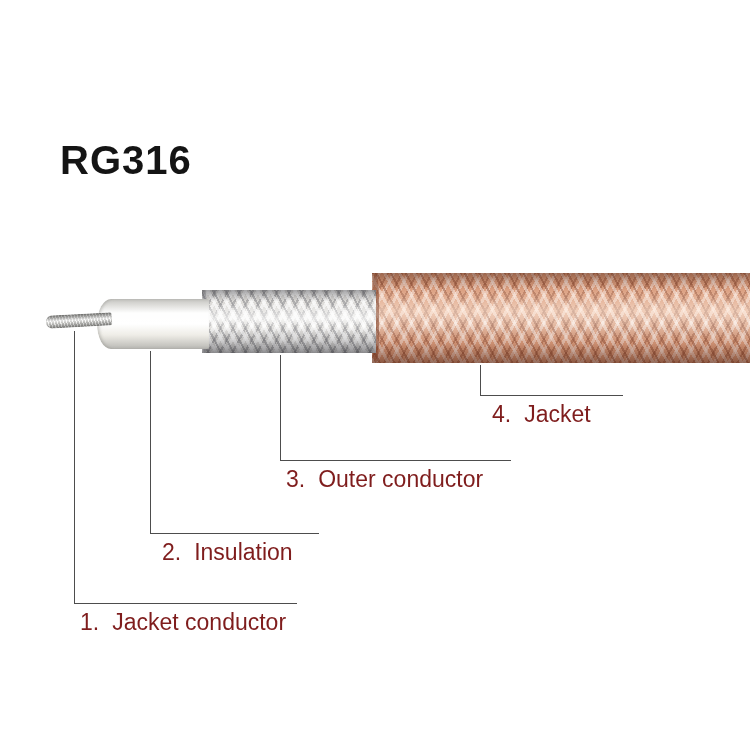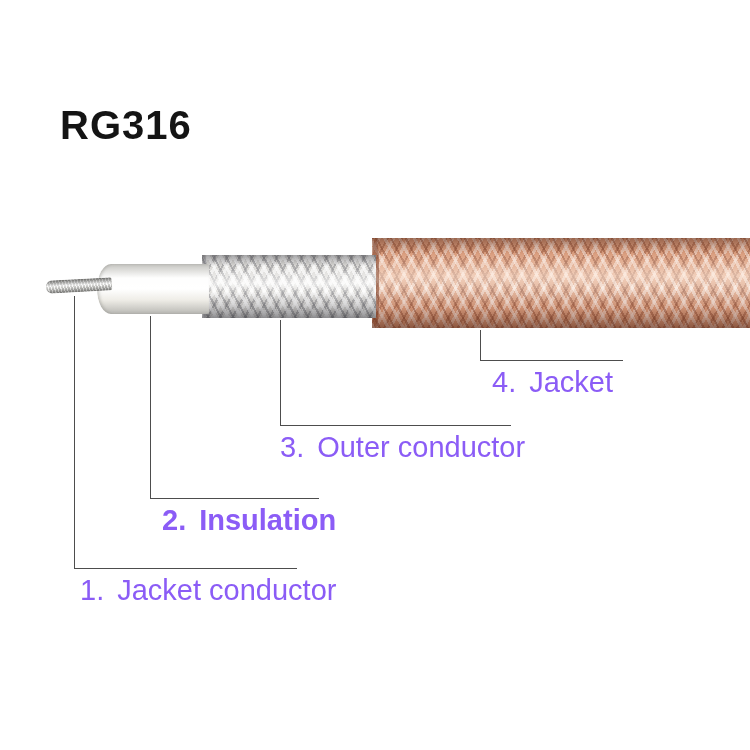"RG316" .canvas { margin-top: none -> 35px }
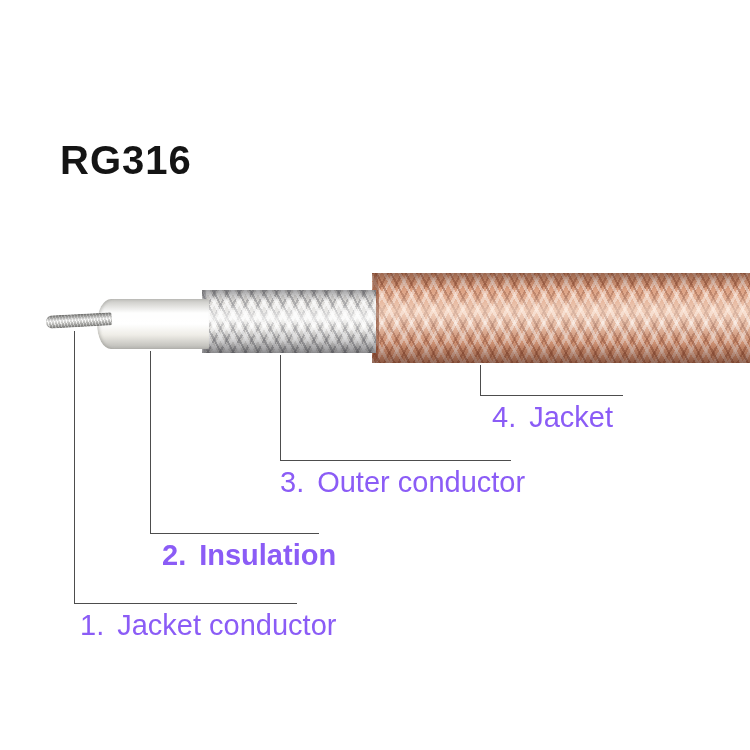"4. Jacket" .label { color: #8b5cf6 -> #7f1d1d; font-size: 29px -> 23px }
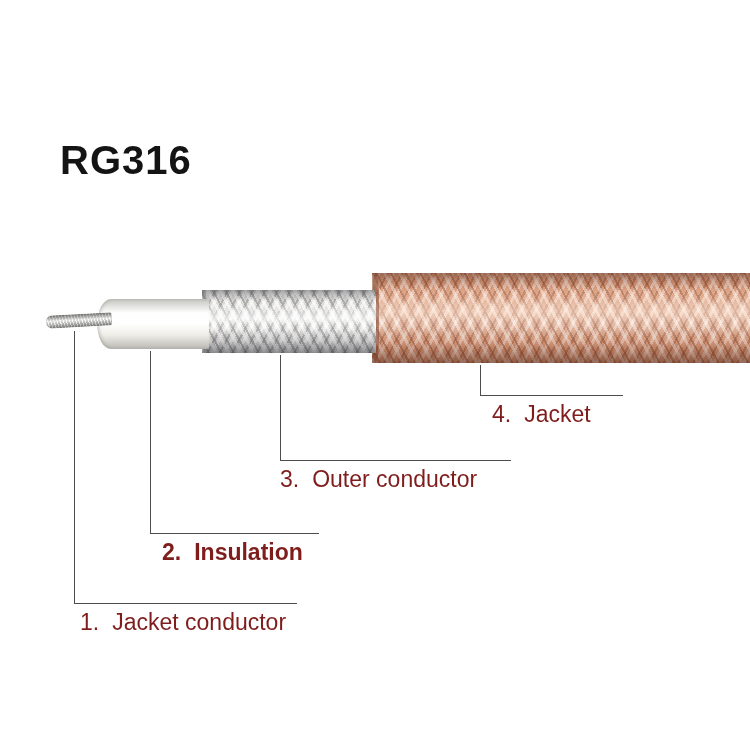"3. Outer conductor" .label-outer { left: 280px -> 286px }
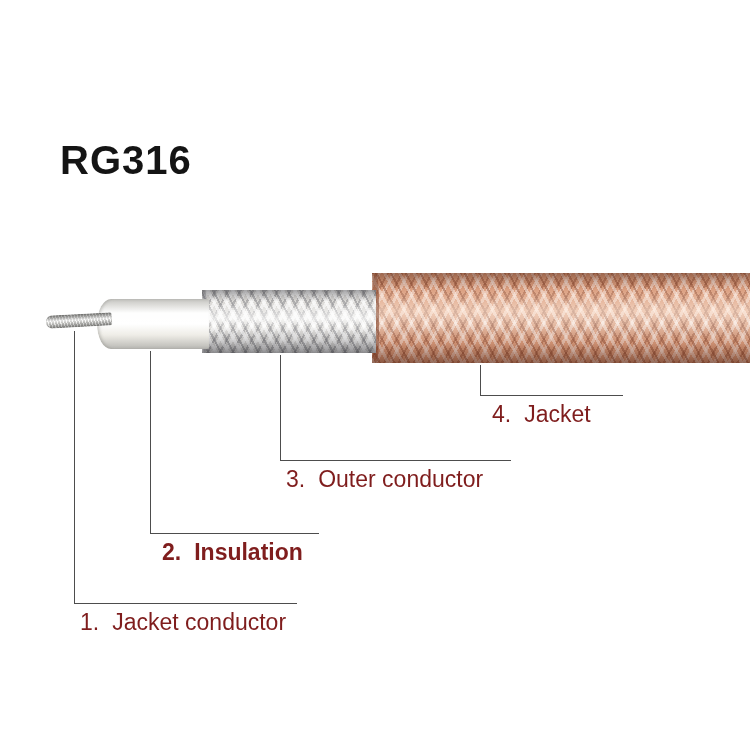"2. Insulation" .label-insulation { font-weight: bold -> none }
